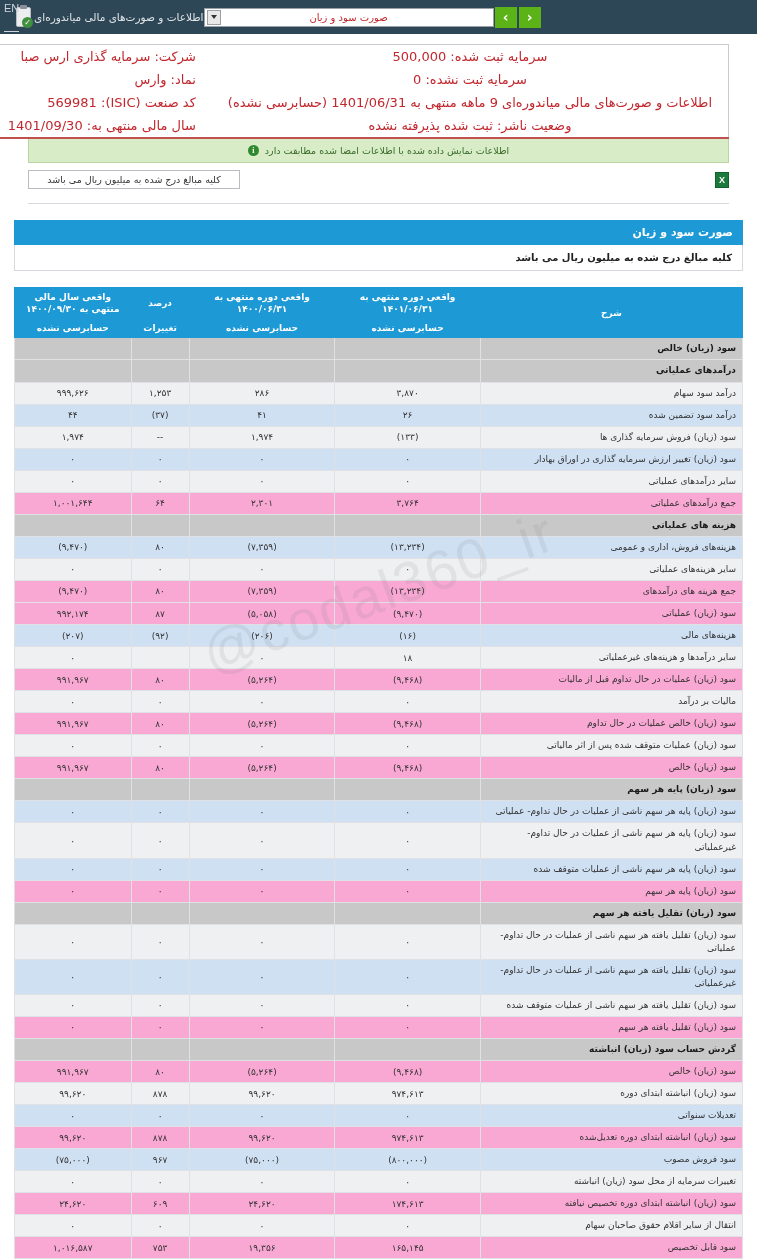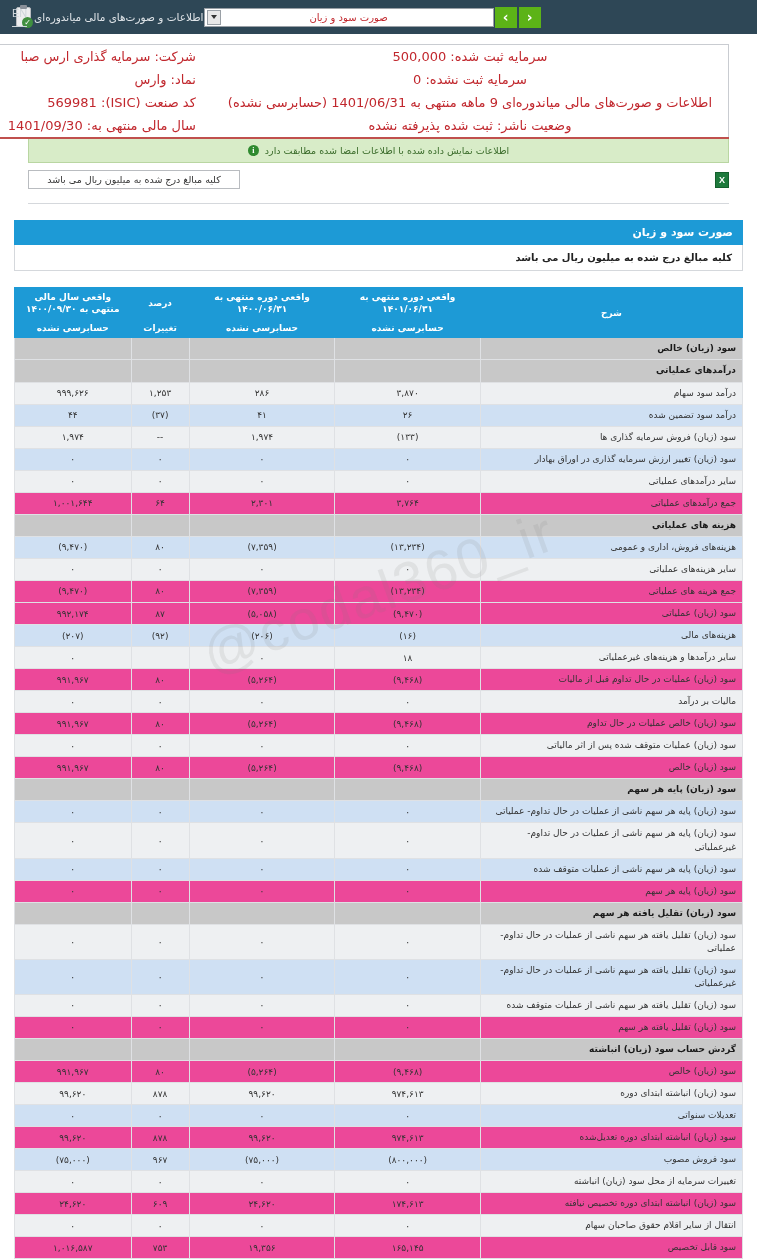"EN" .en-link { left: 12px -> 4px; padding-bottom: 7px -> 17px }
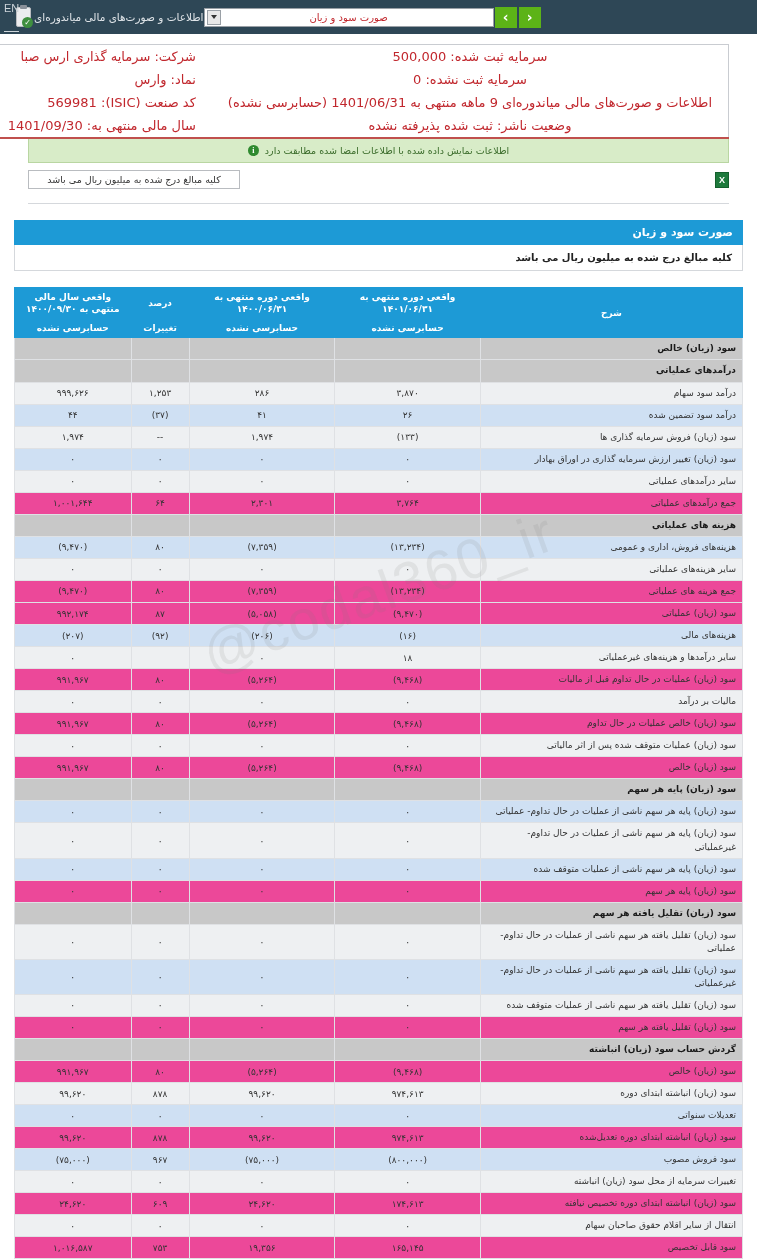"۱,۰۰۱,۶۴۴" tr.tot td { background: #ec4899 -> #f9a8d4 }
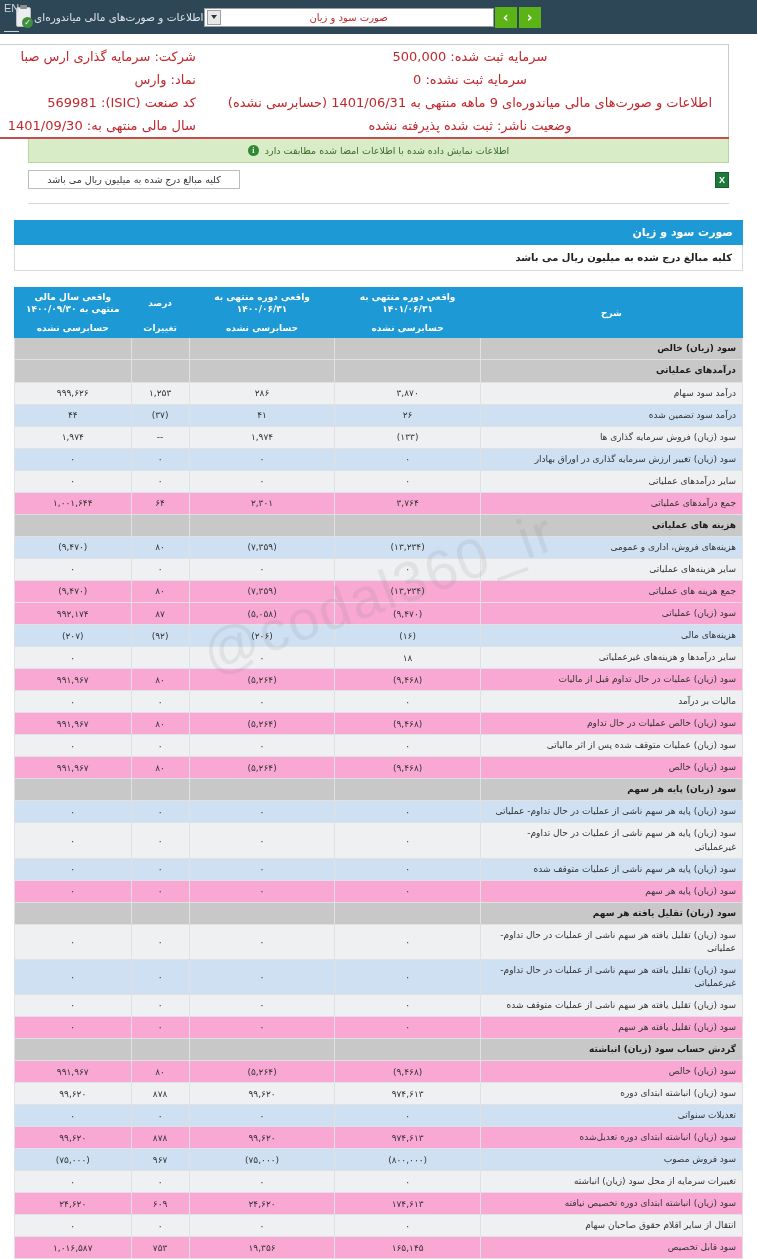"جمع هزینه های عملیاتی" td.desc { text: عملیاتی -> درآمدهای }
